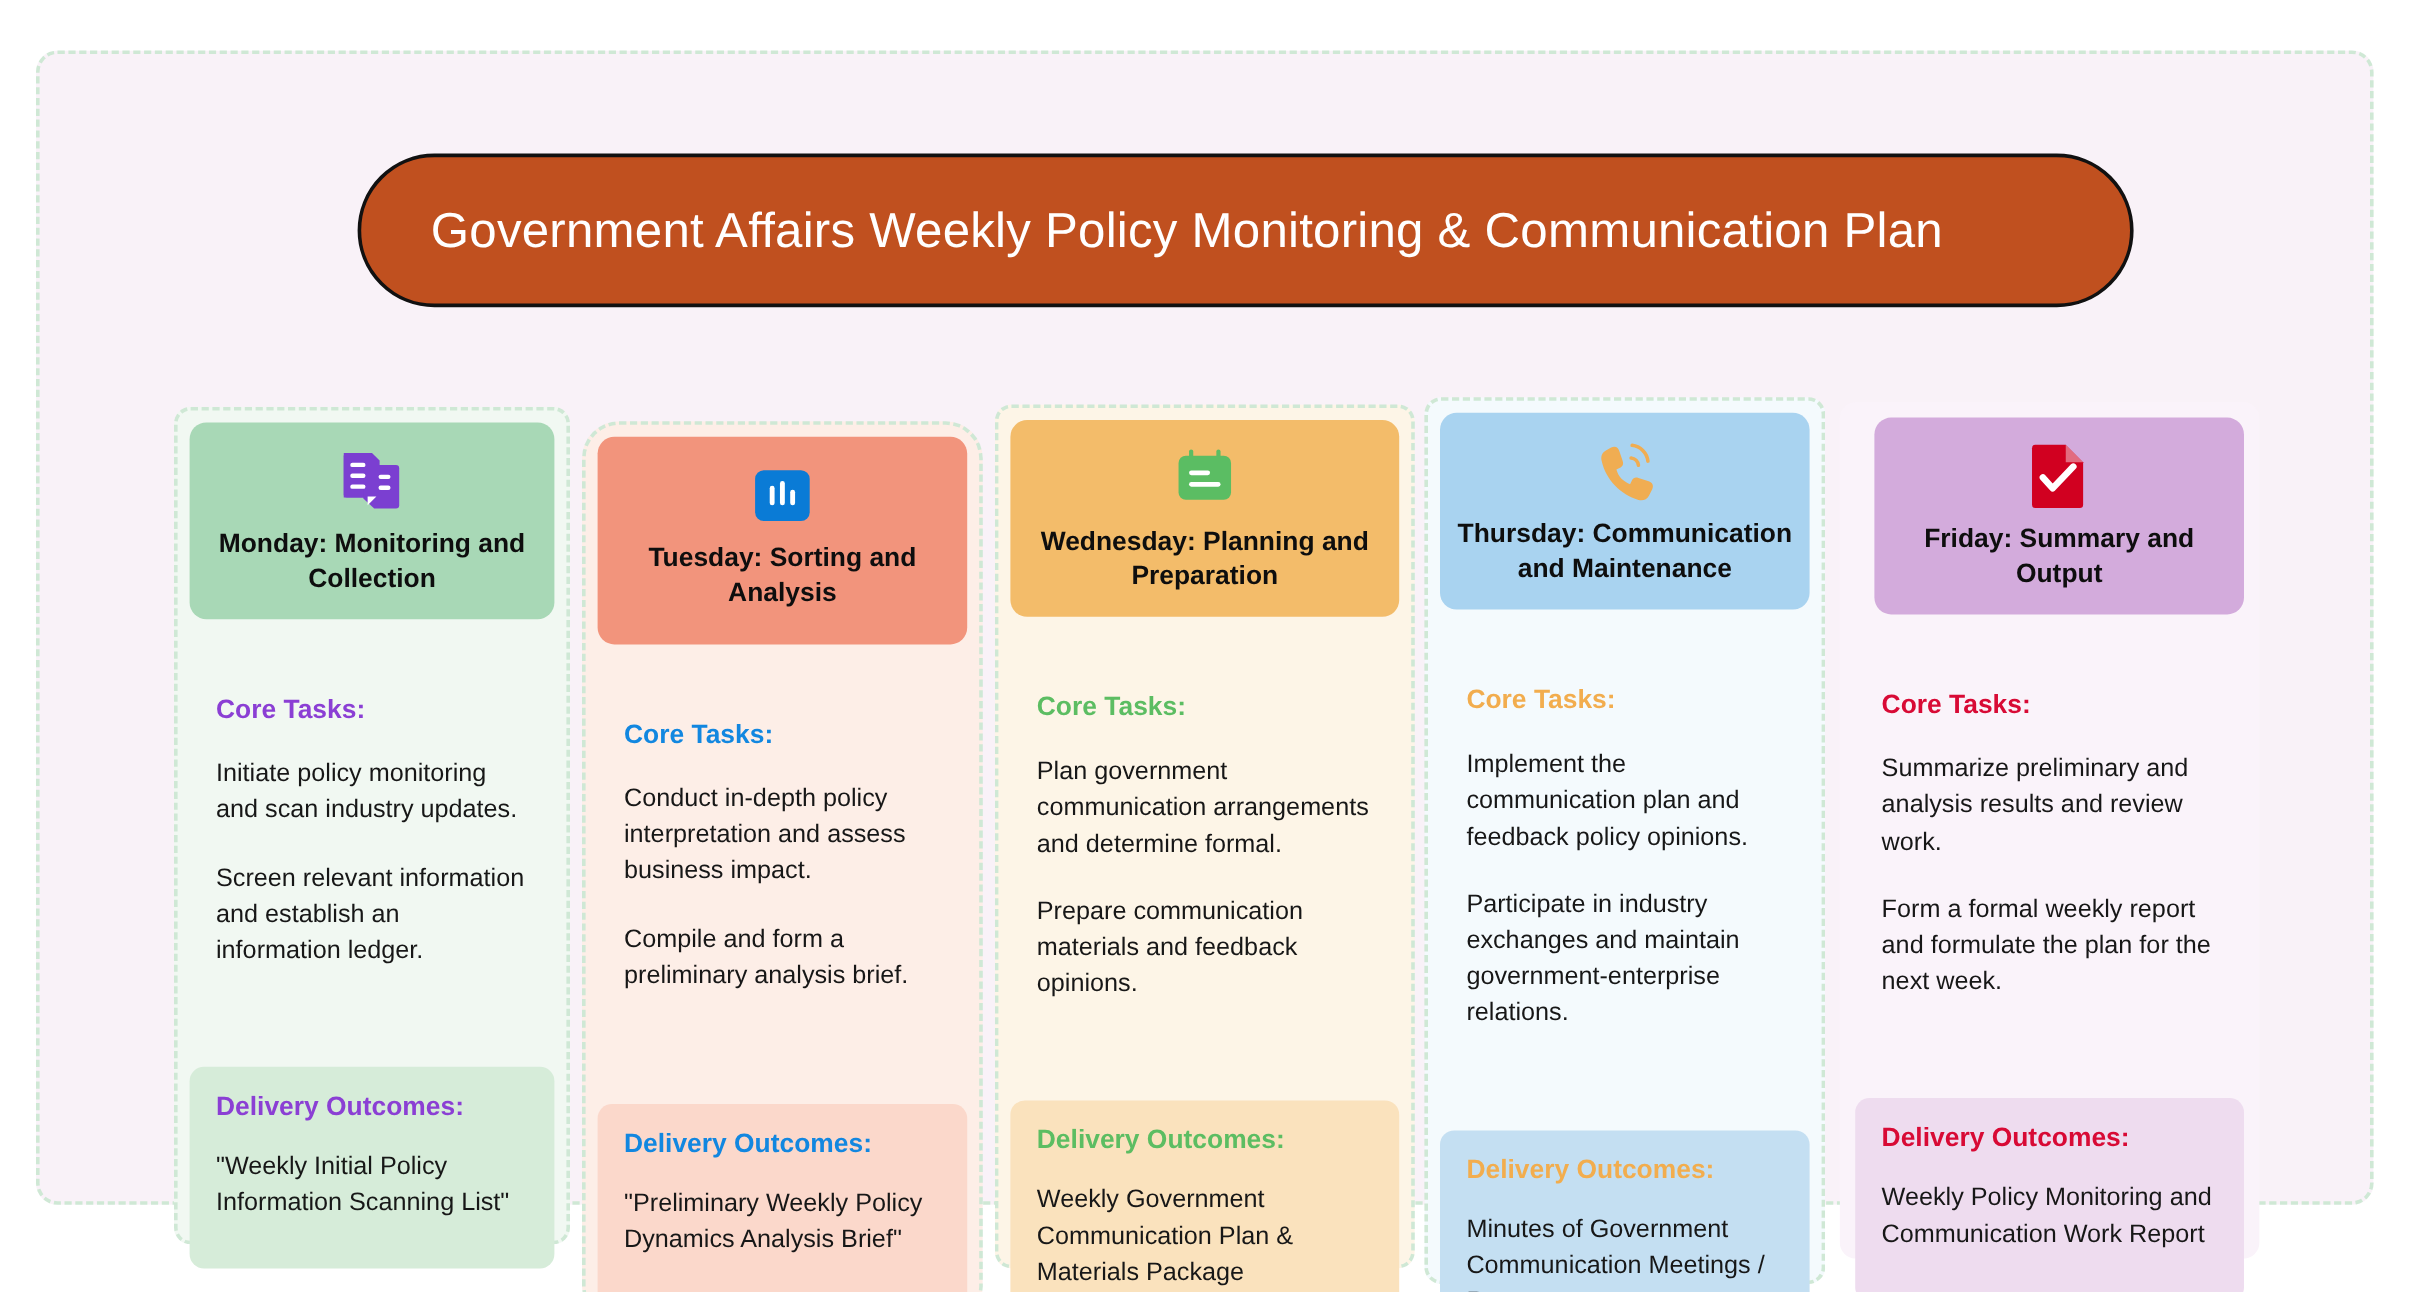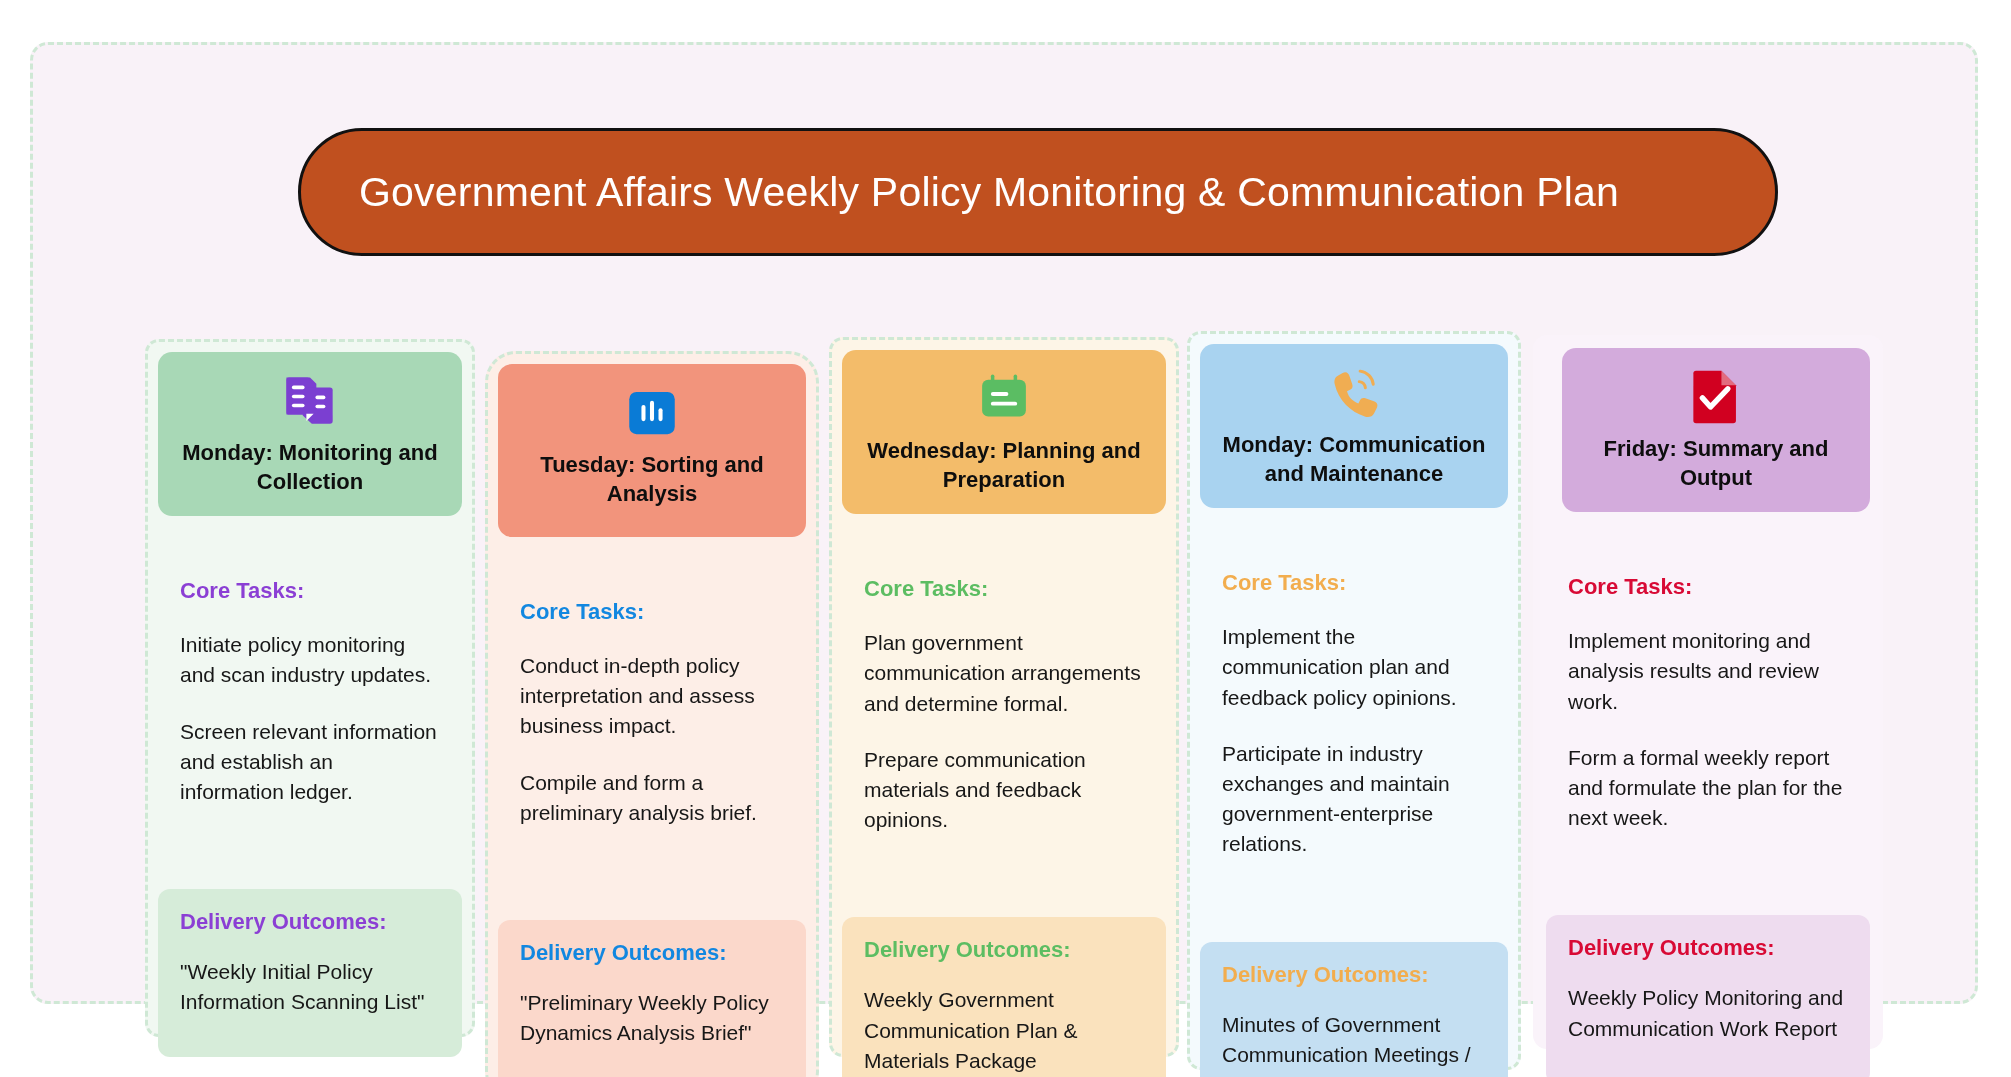"Monday: Communication and Maintenance" div.col-title { text: Monday -> Thursday }
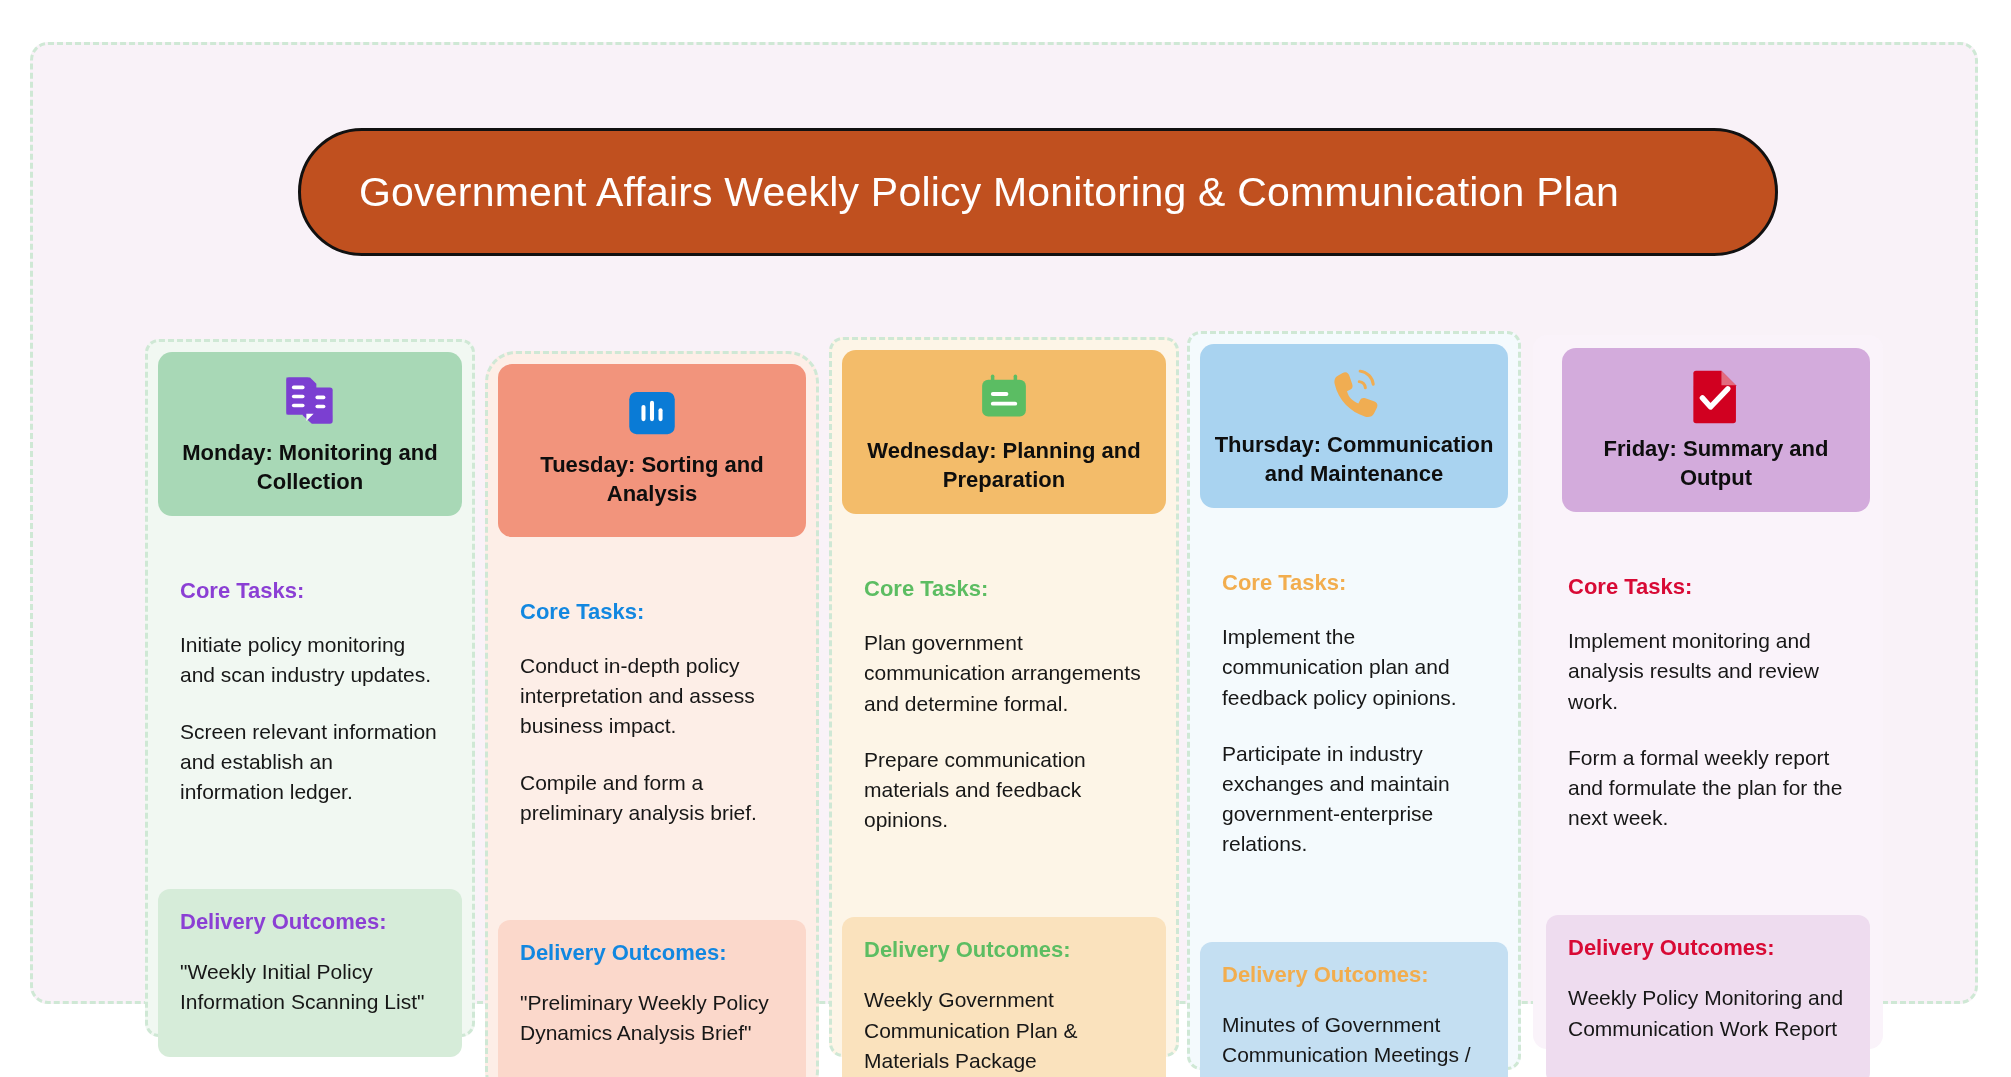"Implement monitoring and analysis" div.task { text: Implement monitoring -> Summarize preliminary }
